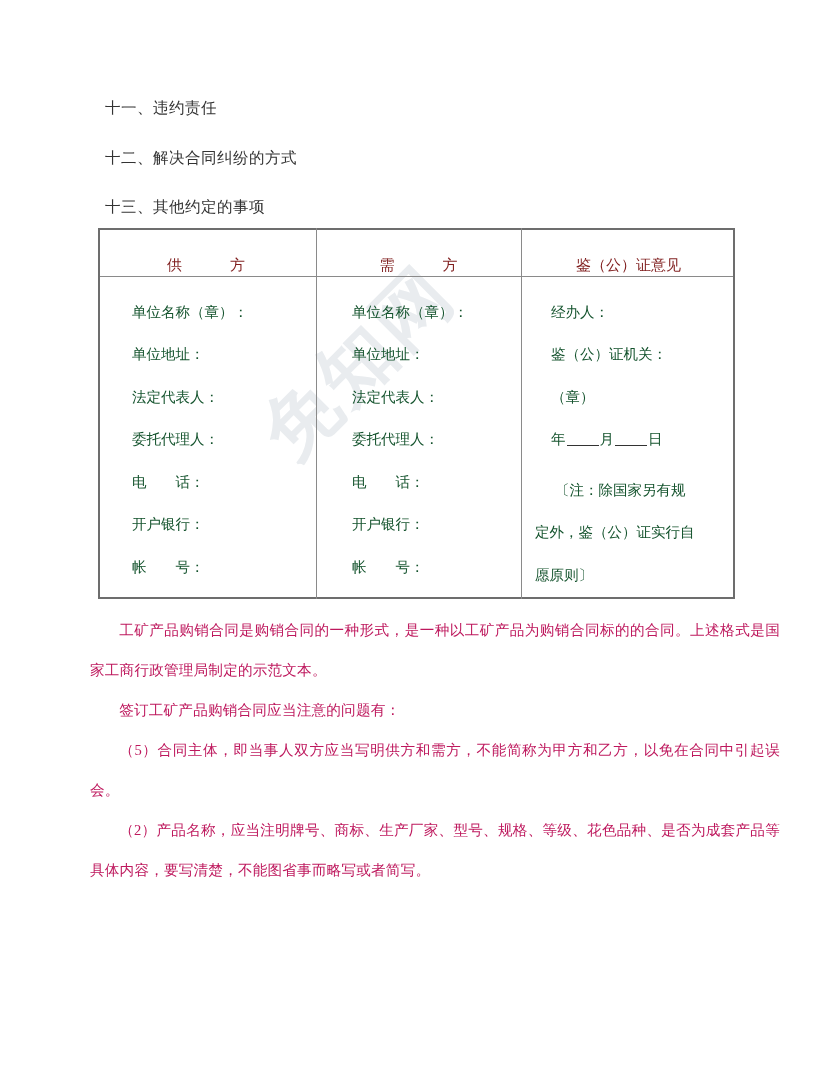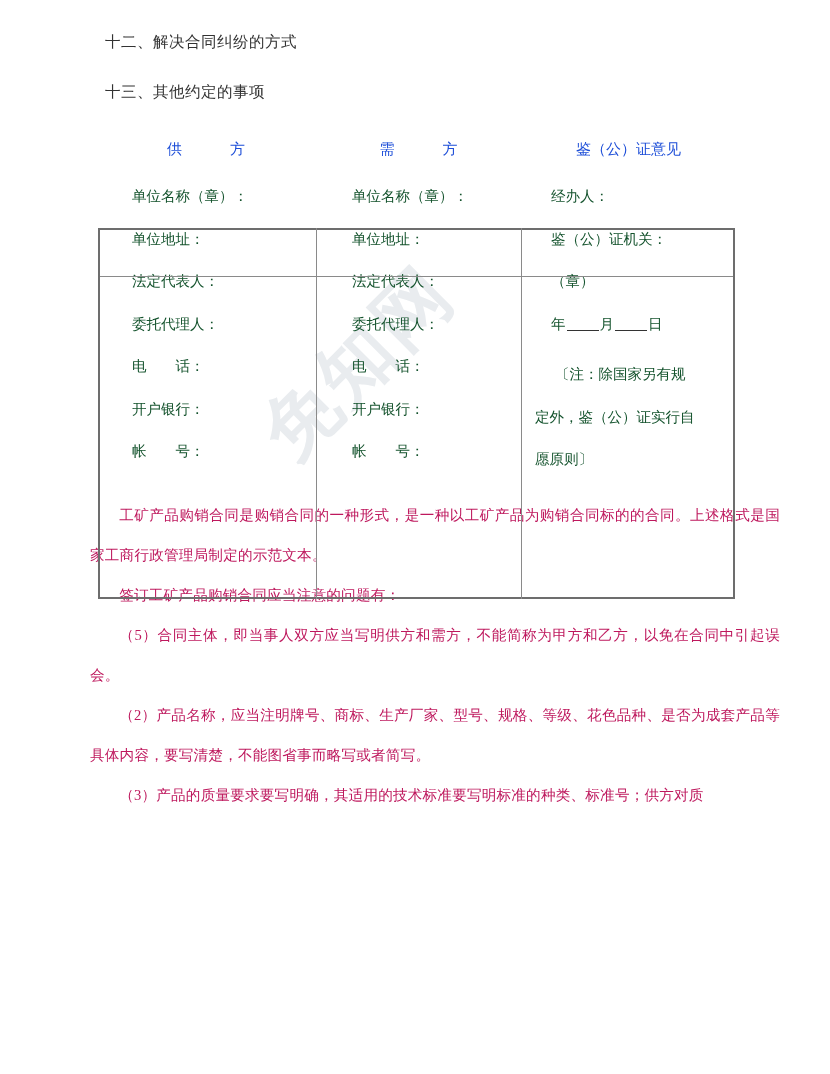"十一、违约责任" div.section-heading { html: none -> <div>十一、违约责任</div> }
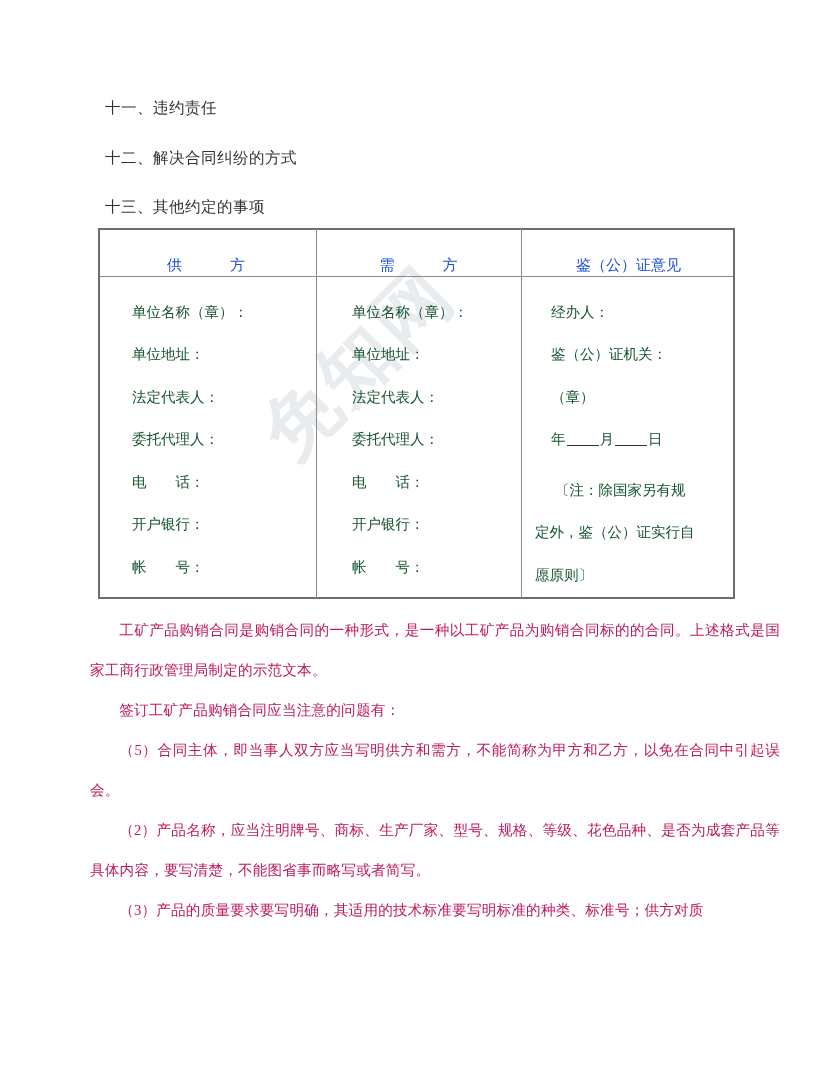"供 方" .sig-head-cell { color: #1d4ed8 -> #7f1d1d }
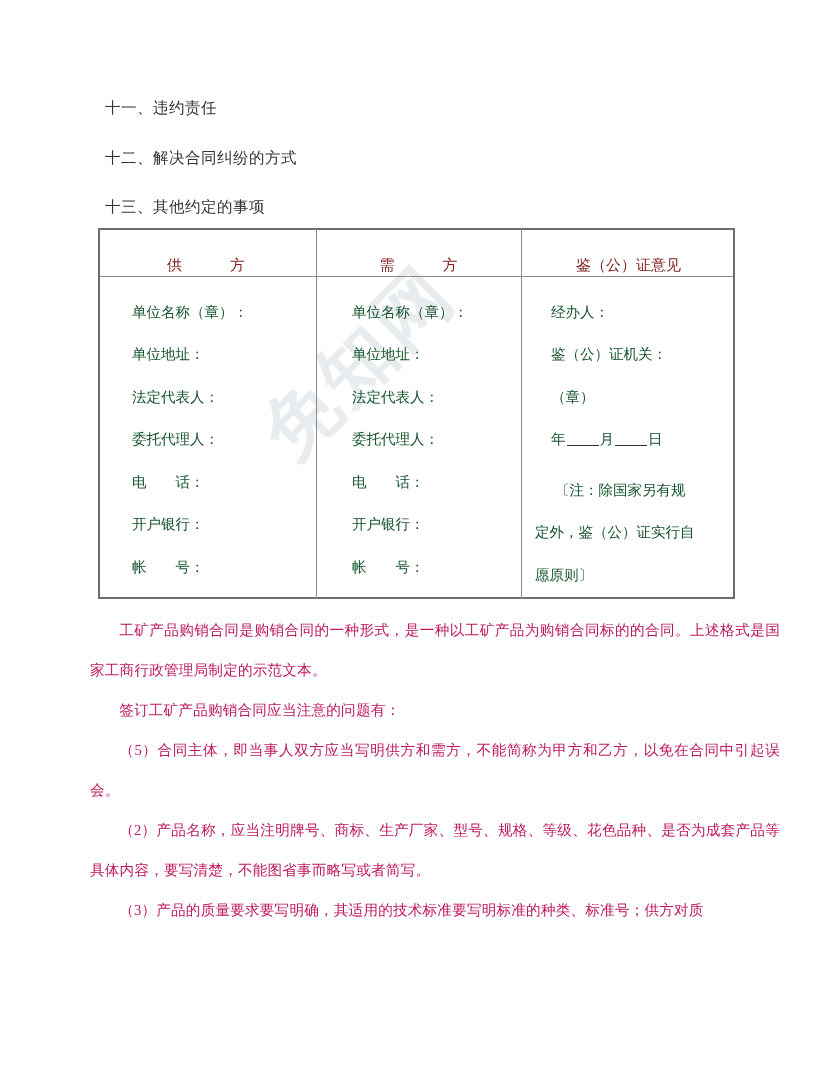"（3）产品的质量要求要写明确，其适用的技术标准要写明标准的种类、标准号；供方对质" p.para { html: <p>（3）产品的质量要求要写明确，其适用的技术标准要写明标准的种类、标准号；供方对质</p> -> none }
